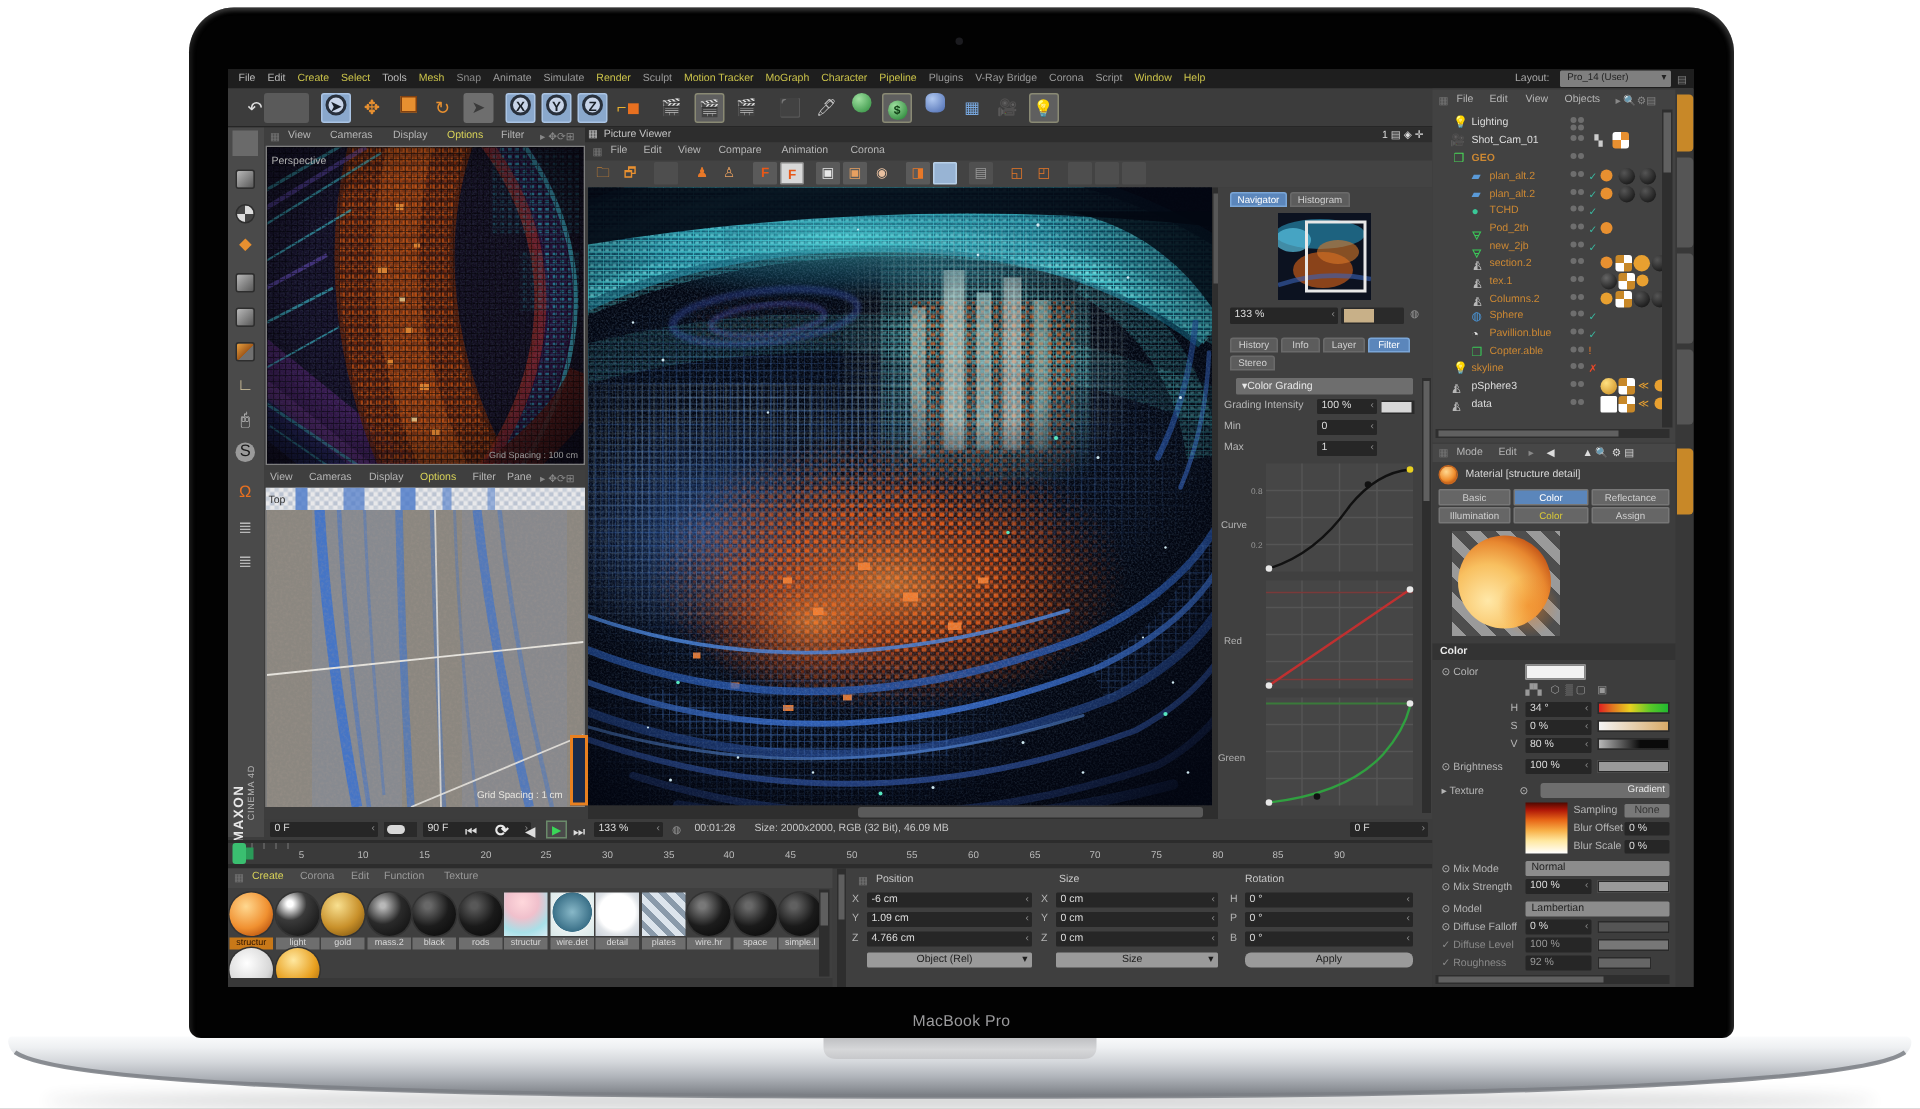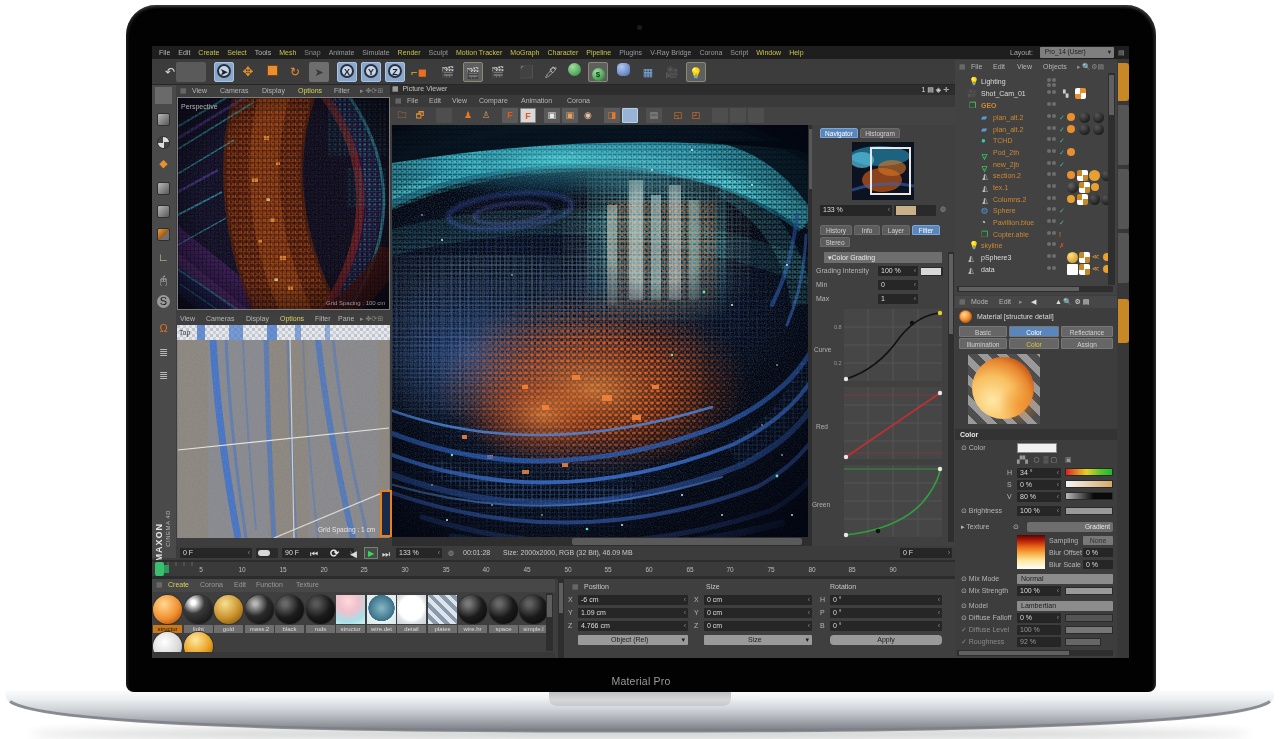"Material Pro" div.abs { text: Material -> MacBook }
